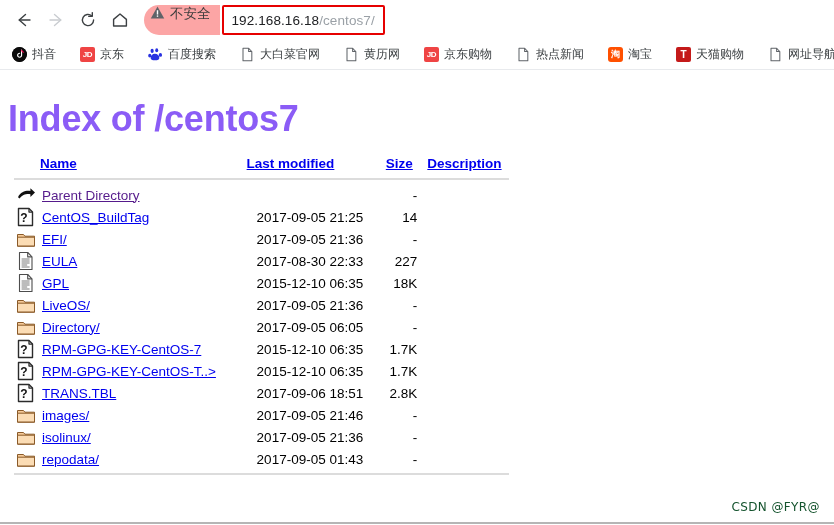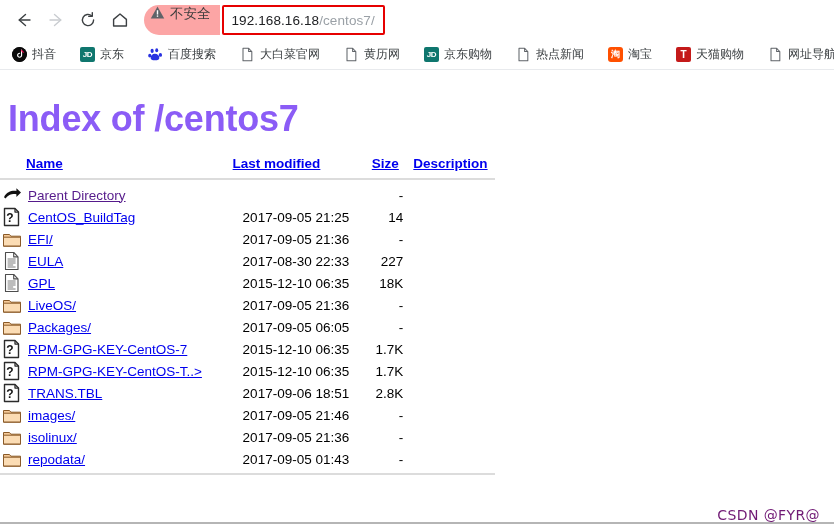"JD" .fav-jd { background: #0f766e -> #ef4444 }
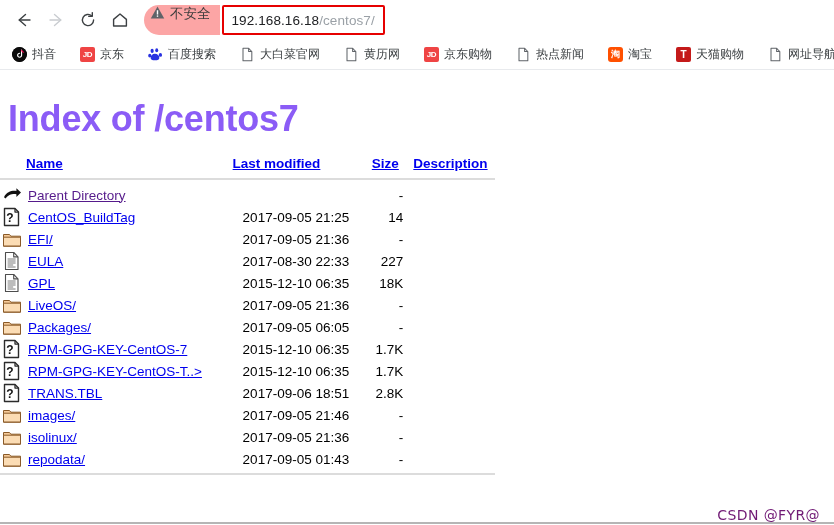"Name" table#index-table { margin-left: 0 -> 14px }
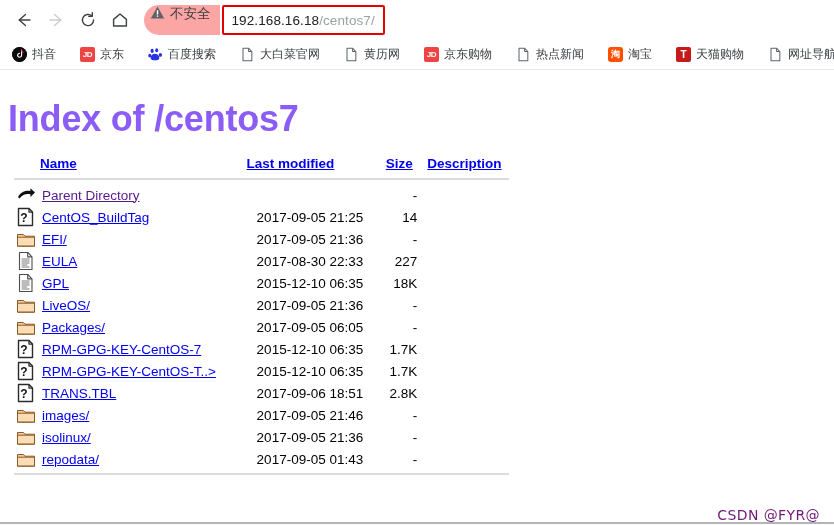"Packages/" a { text: Packages/ -> Directory/ }
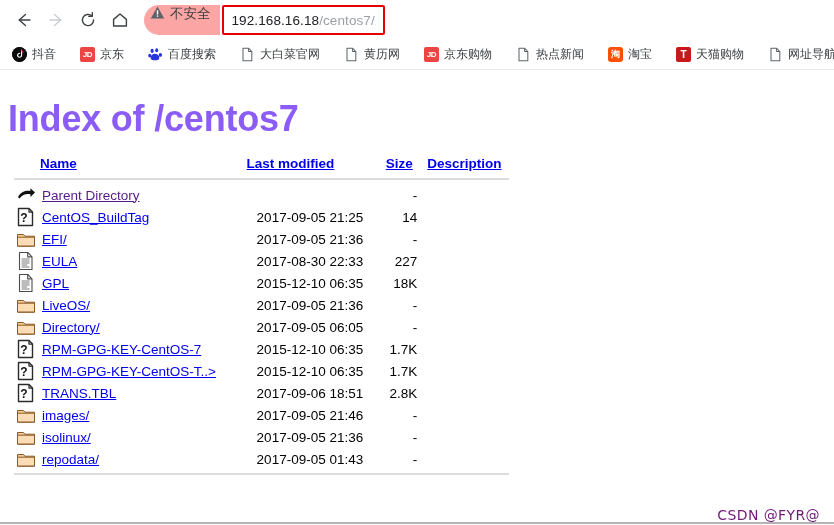"CSDN @FYR@" #csdn-watermark { bottom: 1px -> 10px; color: #701a75 -> #14532d; font-size: 14px -> 12px }
